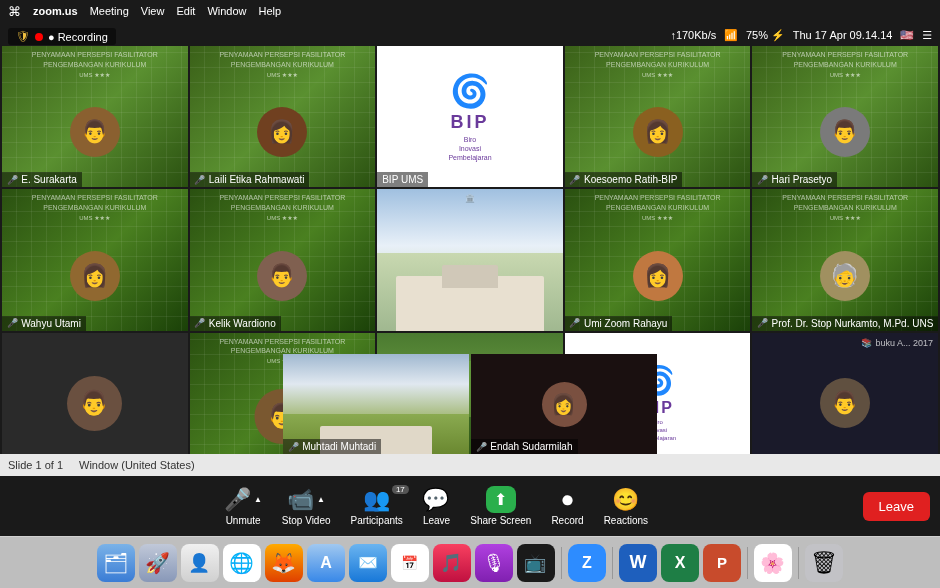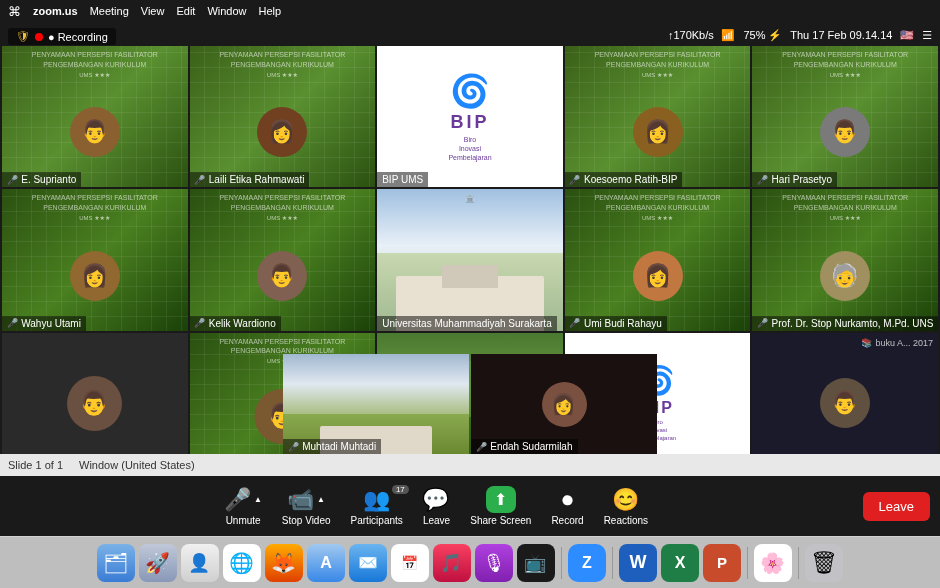"Thu 17 Feb 09.14.14" span { text: Feb -> Apr }
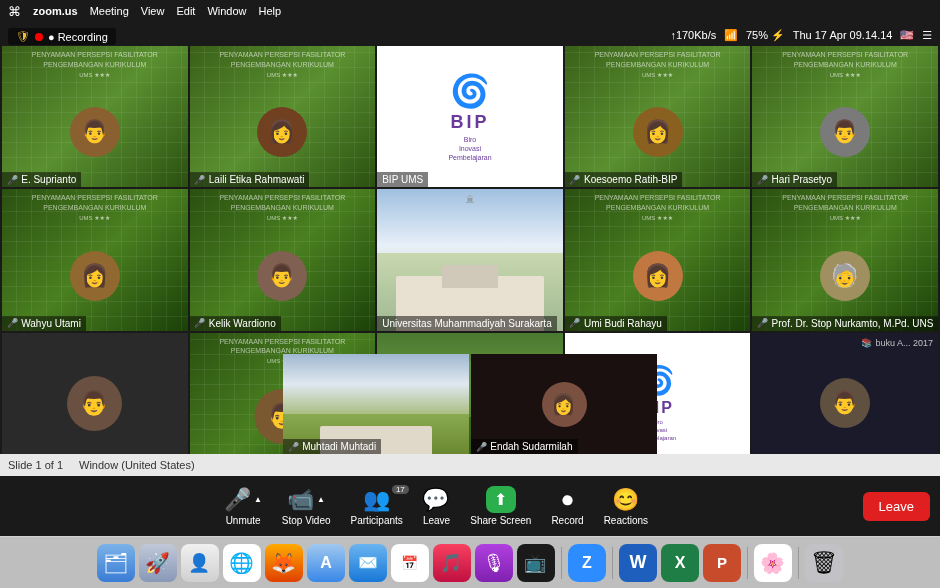"E. Suprianto" span { text: Suprianto -> Surakarta }
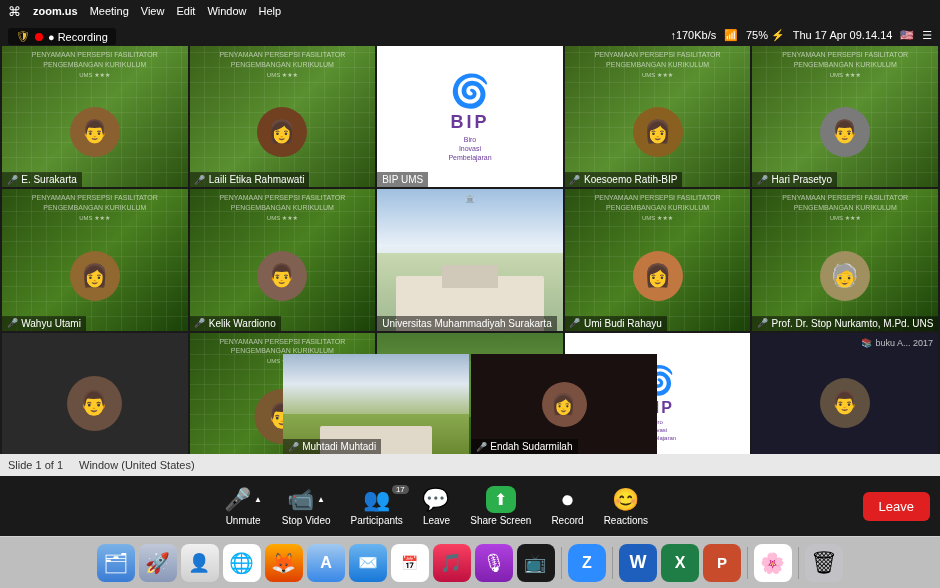"Universitas Muhammadiyah Surakarta" div.cell-label { html: <div> <span>Universitas Muhammadiyah Surakarta</span> </div> -> none }
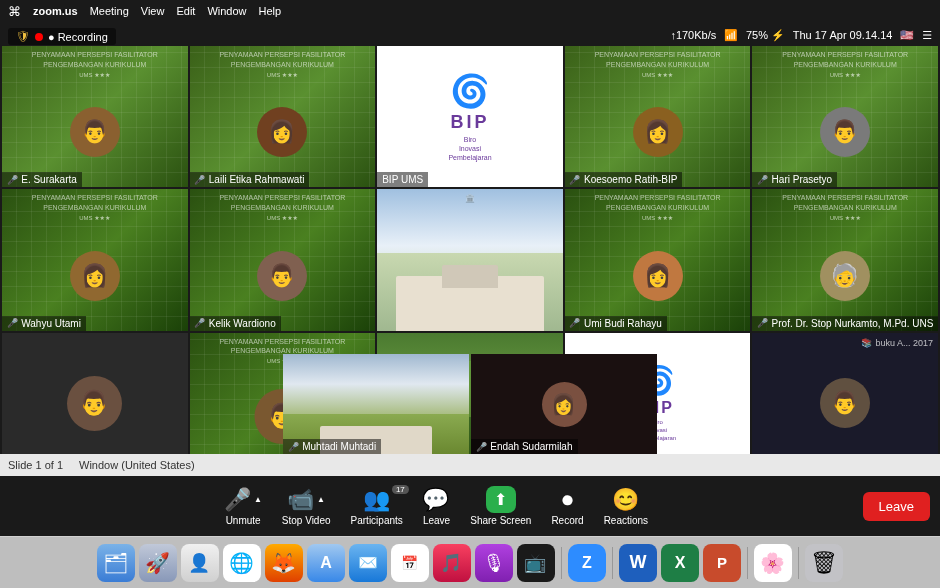"Umi Budi Rahayu" span { text: Budi -> Zoom }
